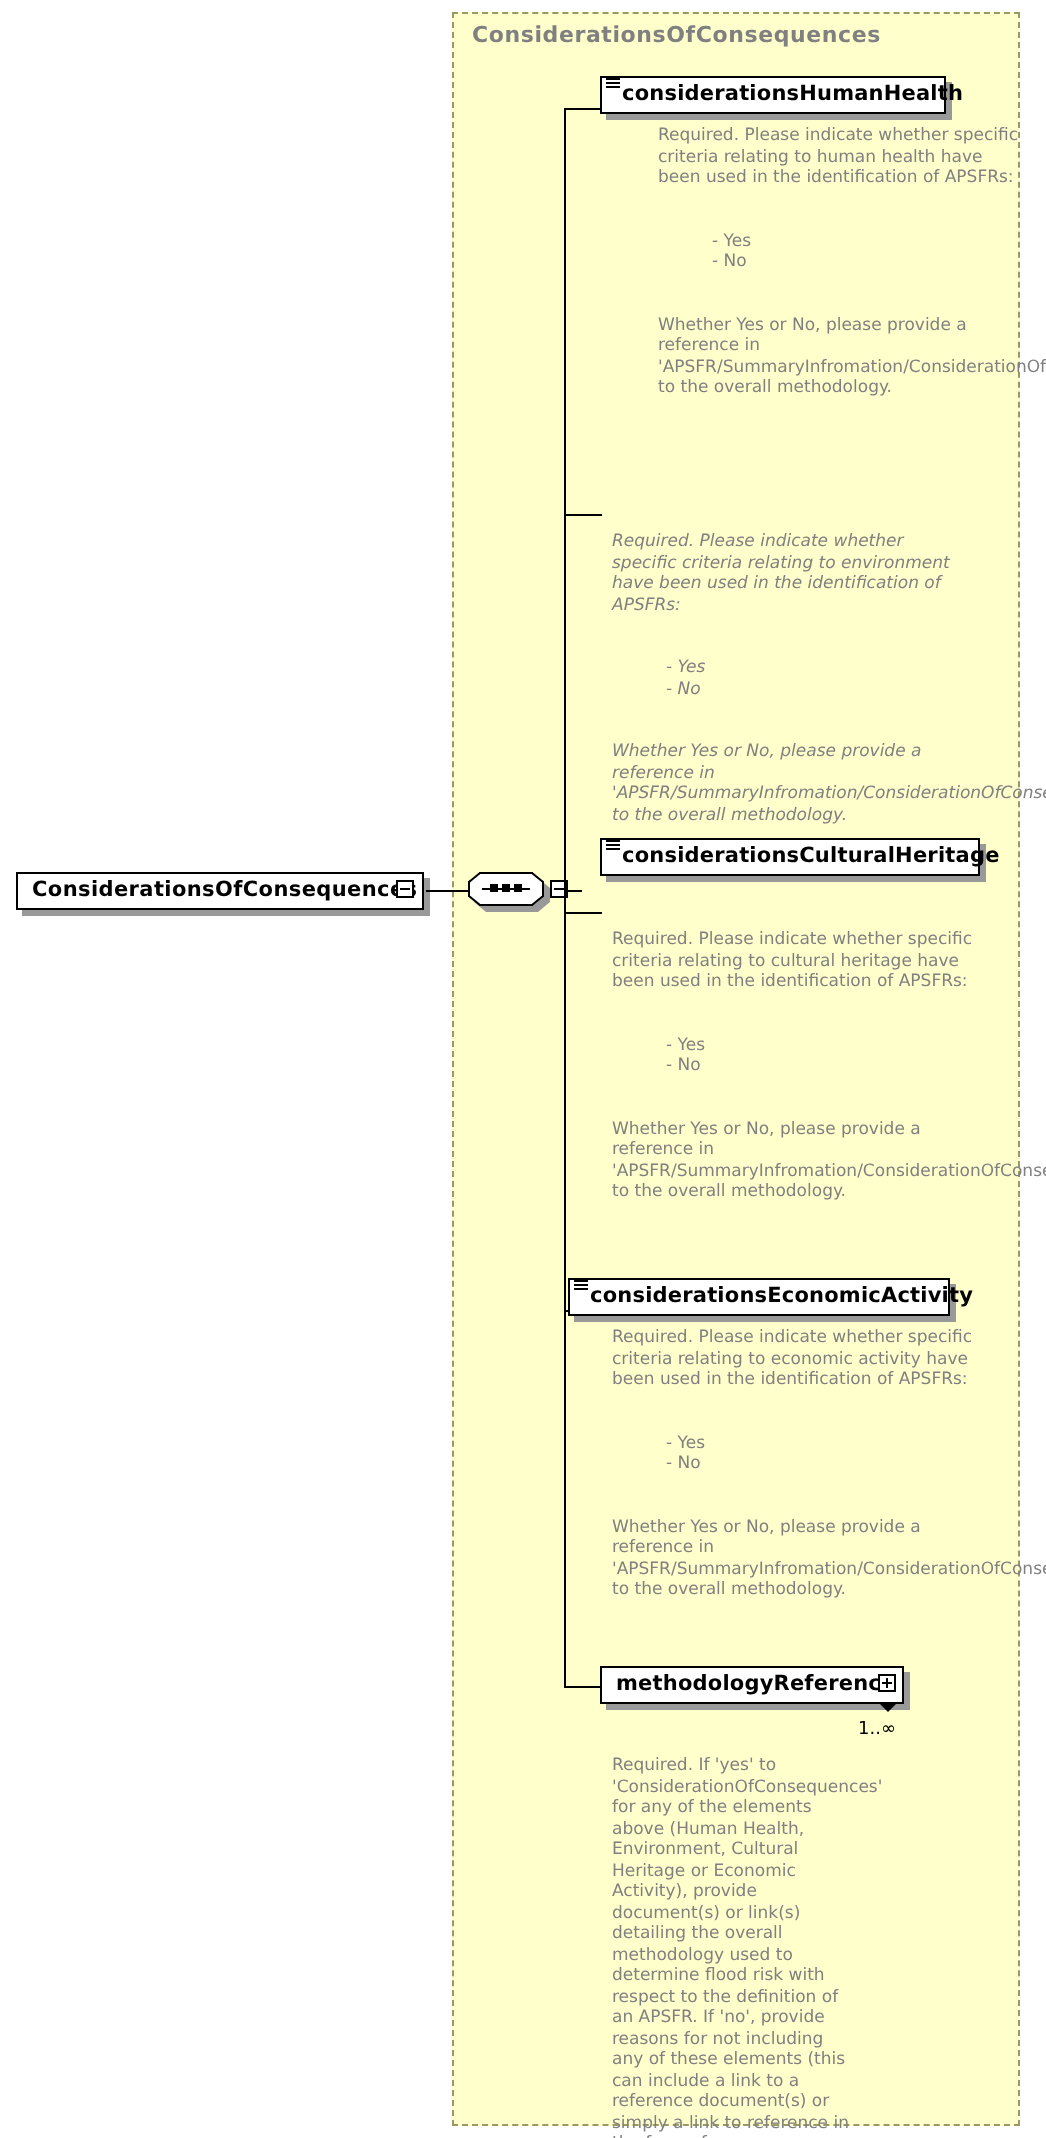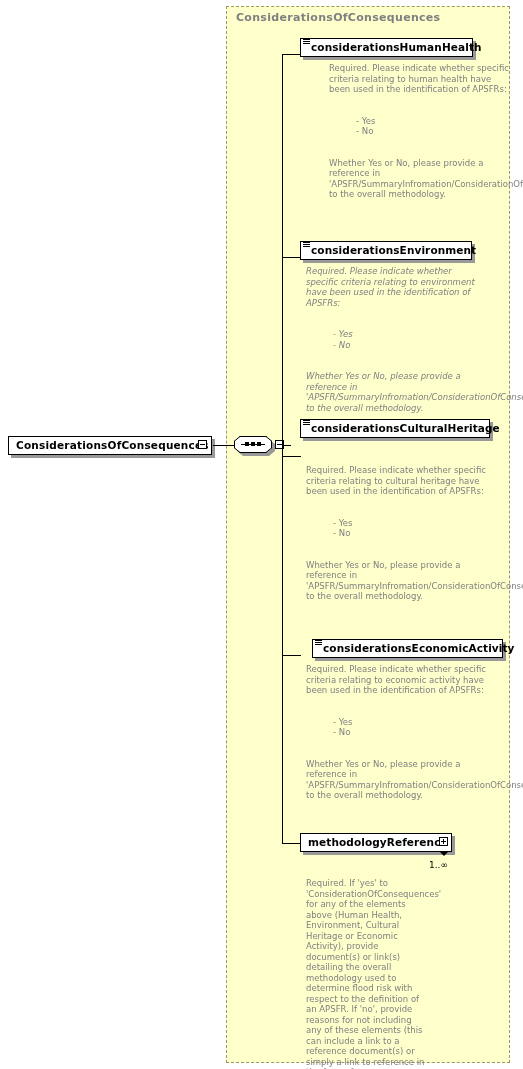"considerationsEnvironment" div.el-node { html: <div> <div></div> <div></div> <div> <i></i> <i></i> <i></i> </div> <div>considerationsEnvironment</div> </div> -> none }
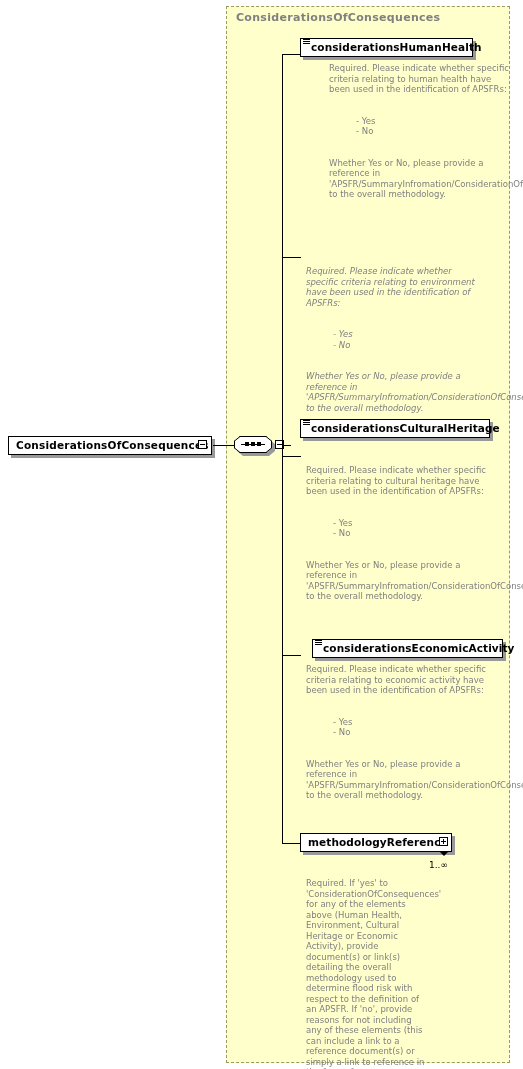"considerationsEconomicActivity" div.el-node { left: 312px -> 284px }
